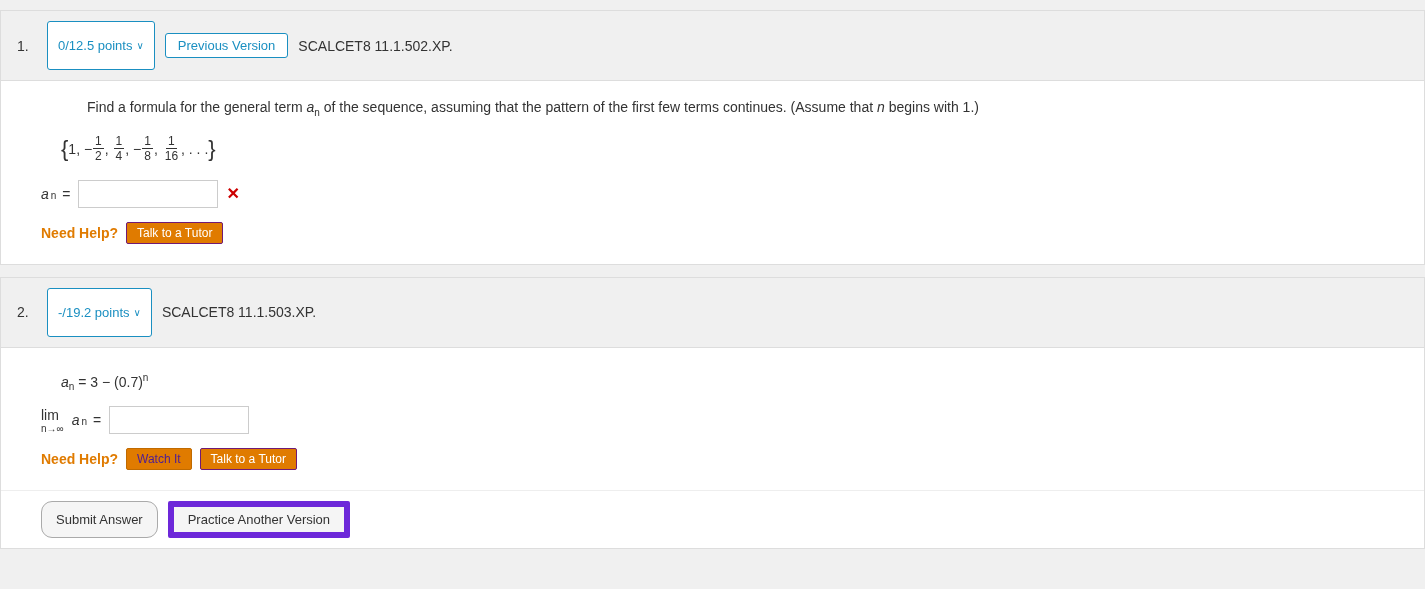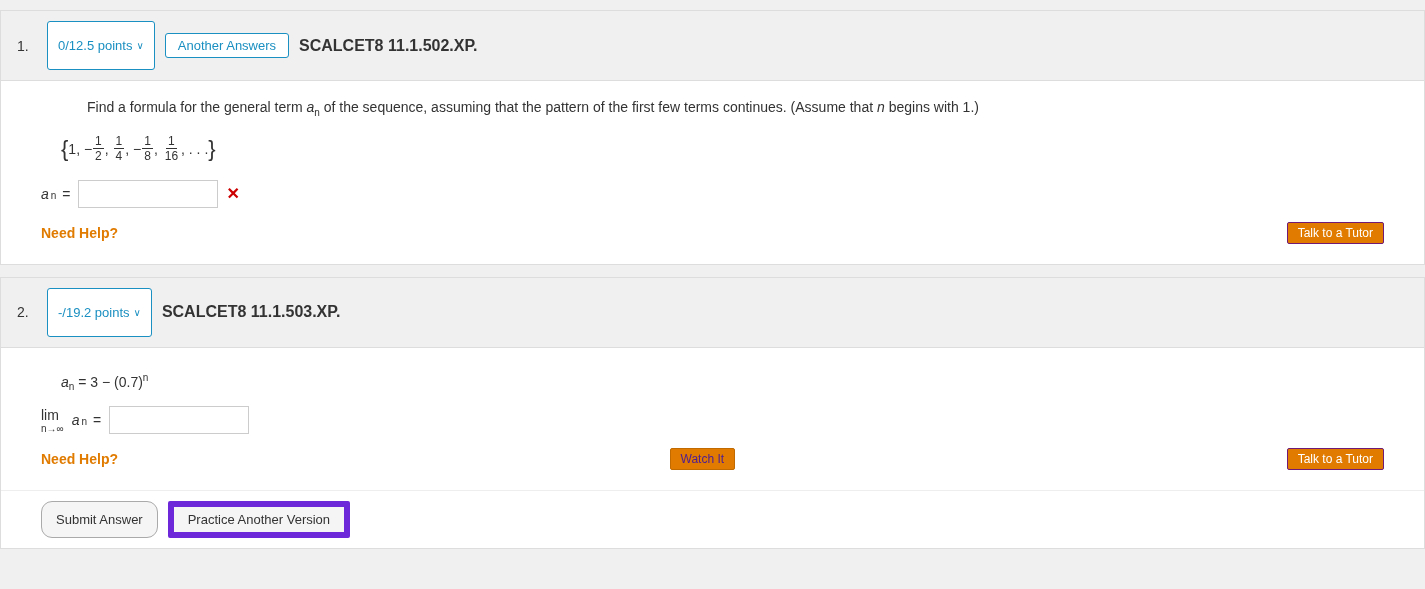"Another Answers" button.prev-answers-btn { text: Another Answers -> Previous Version }
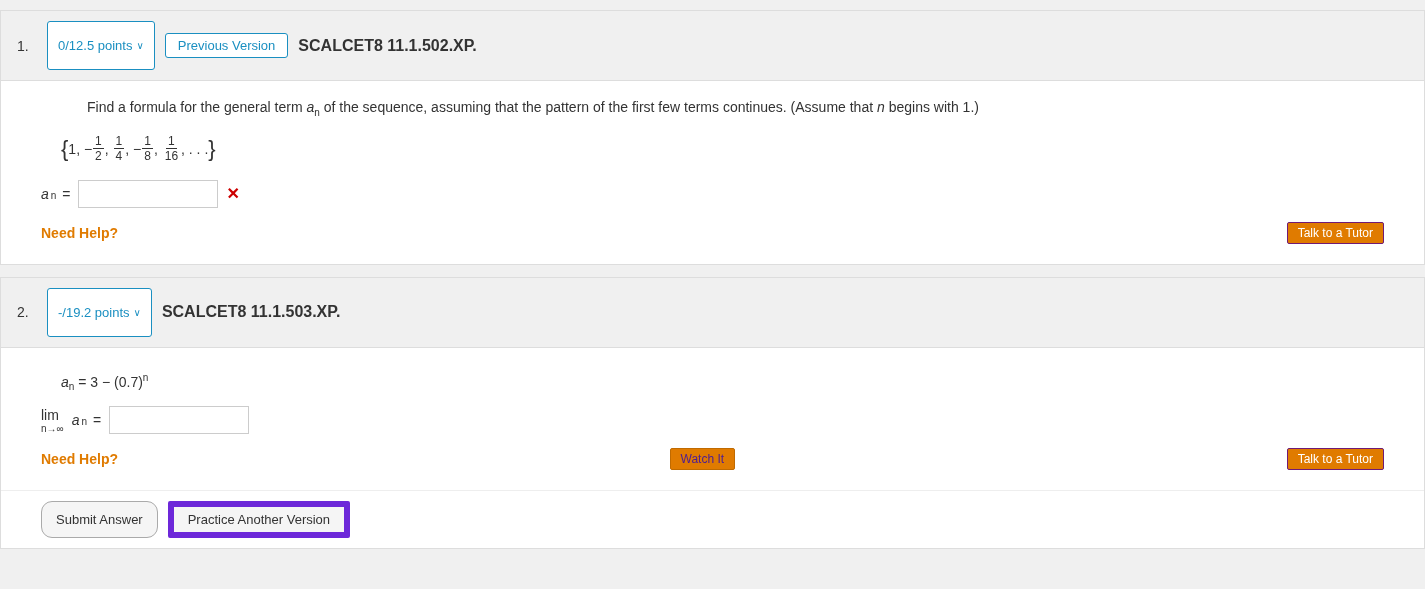"SCALCET8 11.1.502.XP." .problem-id { font-size: 16px -> 14px; font-weight: bold -> normal }
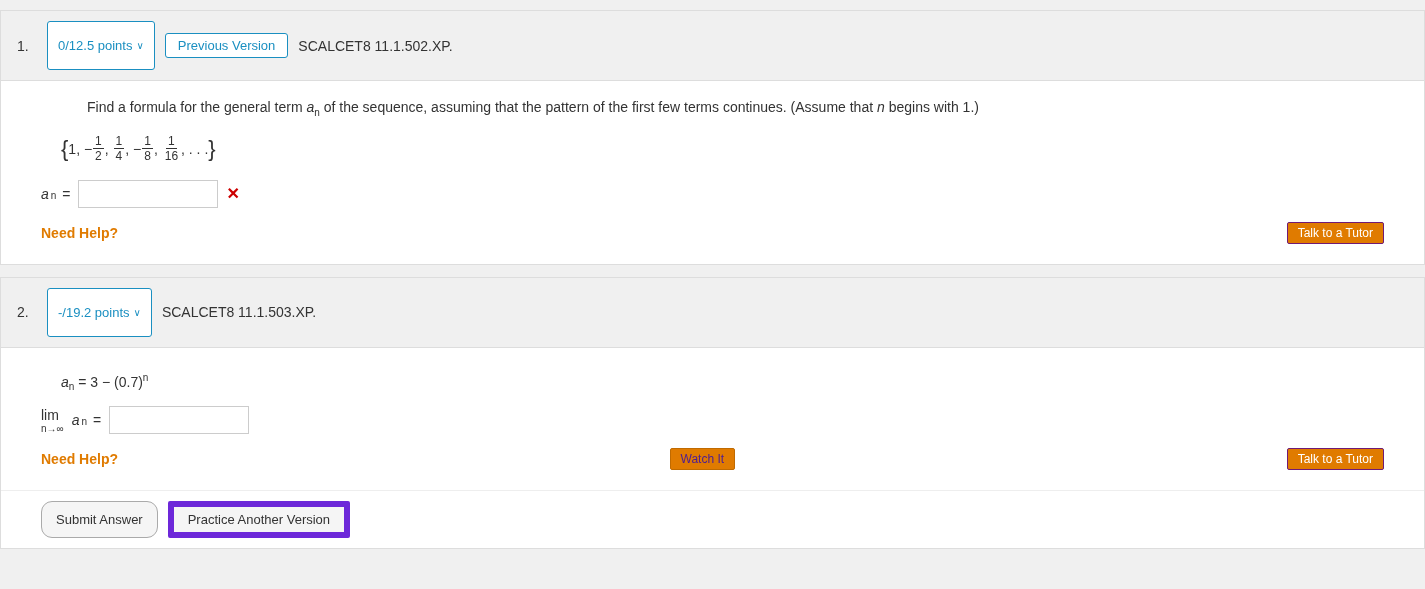"Need Help?" .need-help-row { justify-content: space-between -> none }
